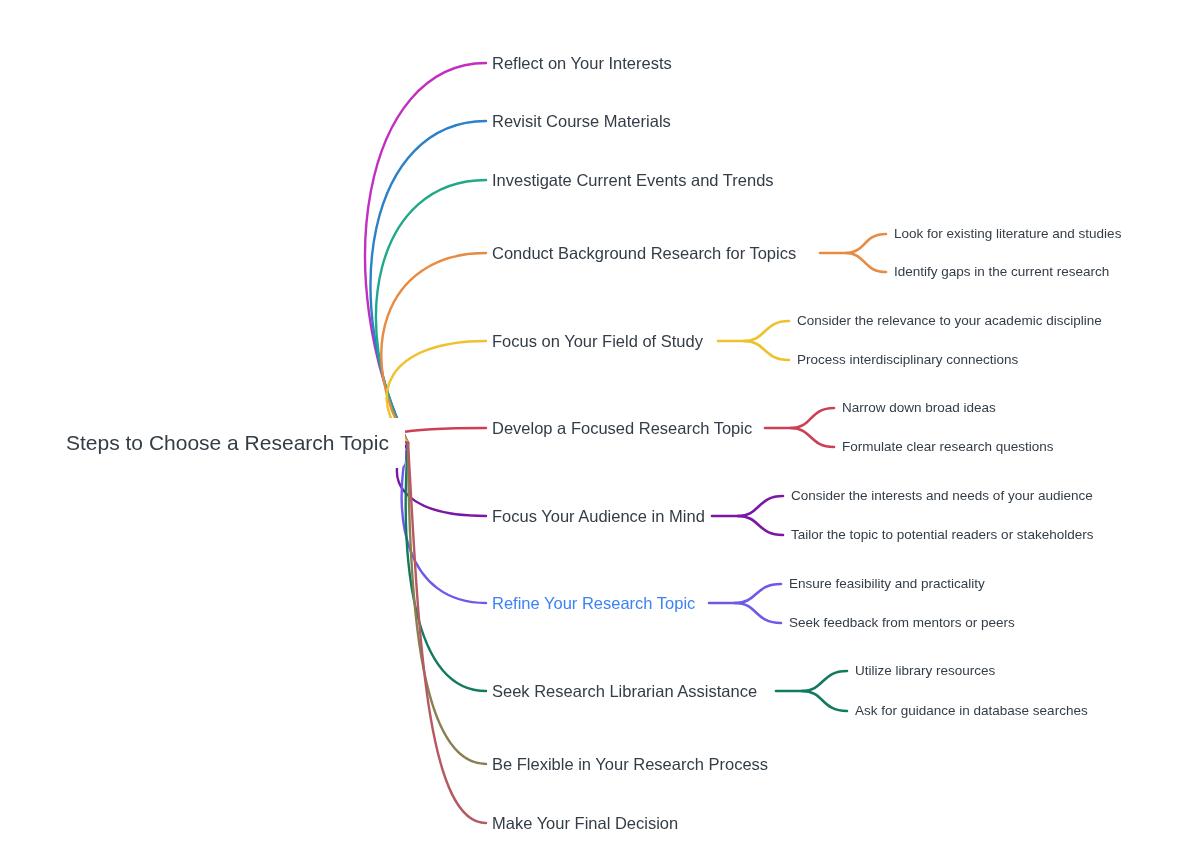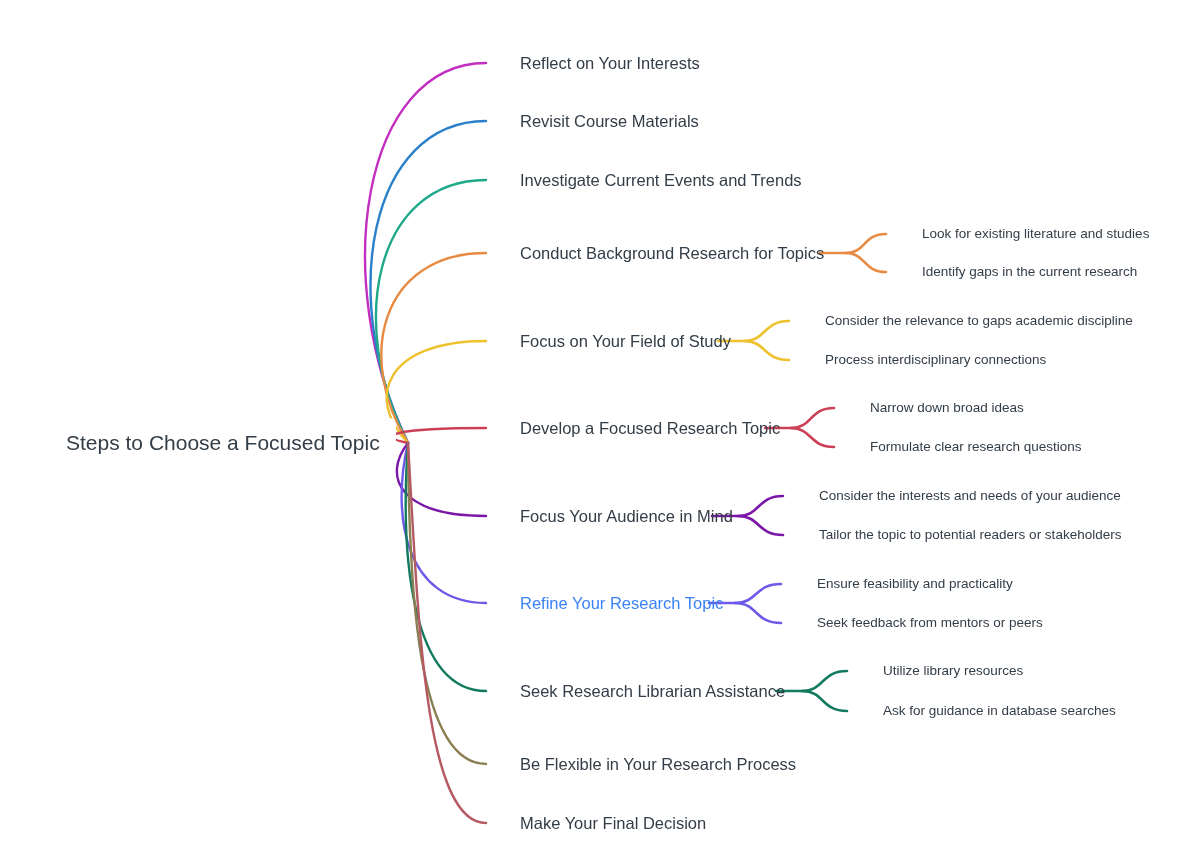"Reflect on Your Interests" .node-label { margin-left: 28px -> none }
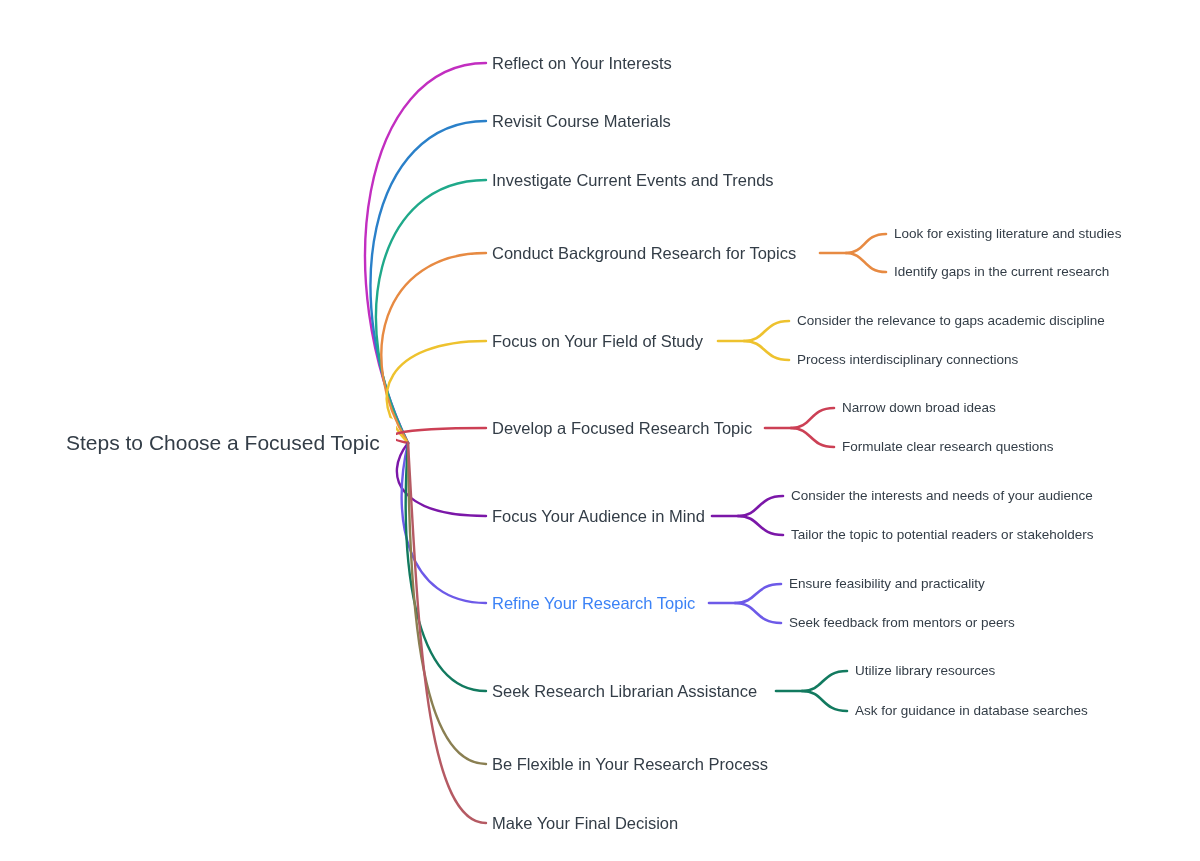"Consider the relevance to gaps" div.node-label { text: gaps -> your }
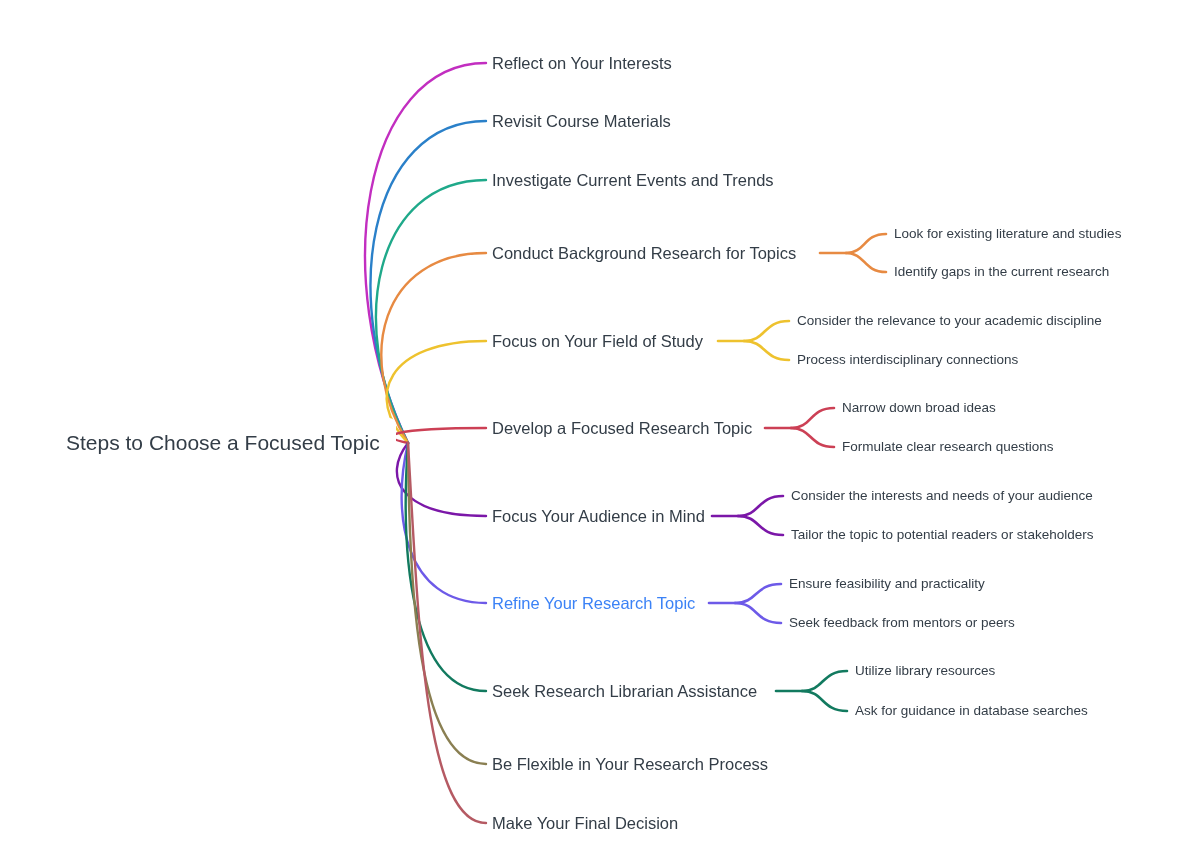"Steps to Choose a Focused" div.root-node { text: Focused -> Research }
